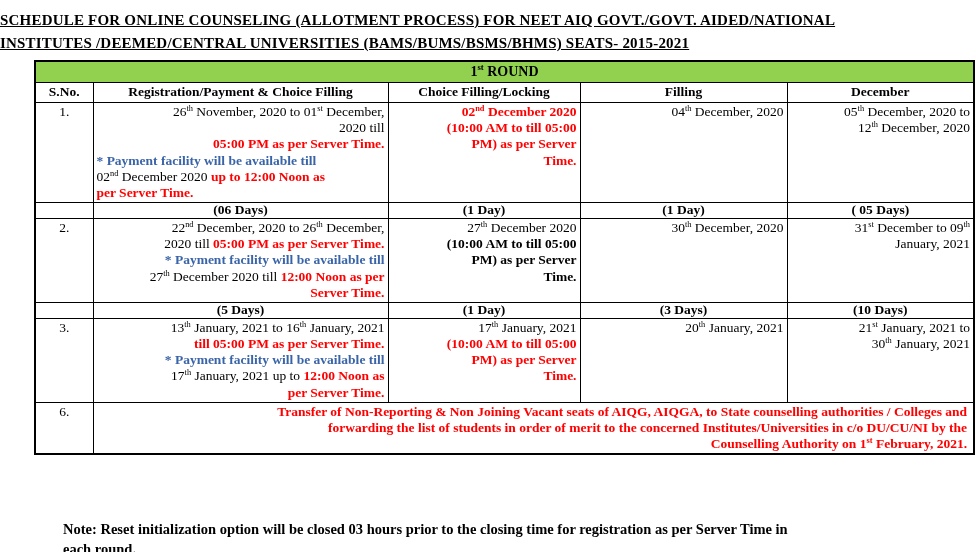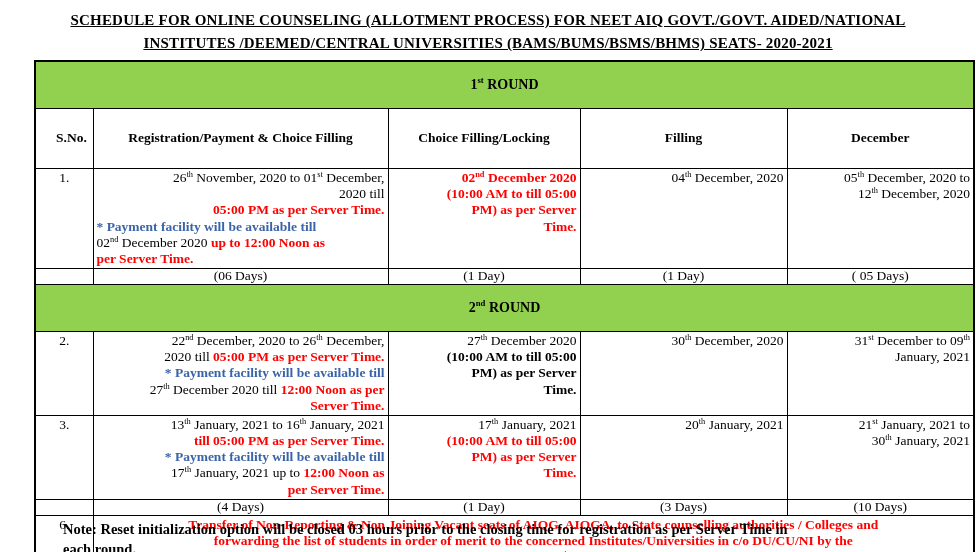"SCHEDULE FOR ONLINE COUNSELING" .title { text-align: center -> left }
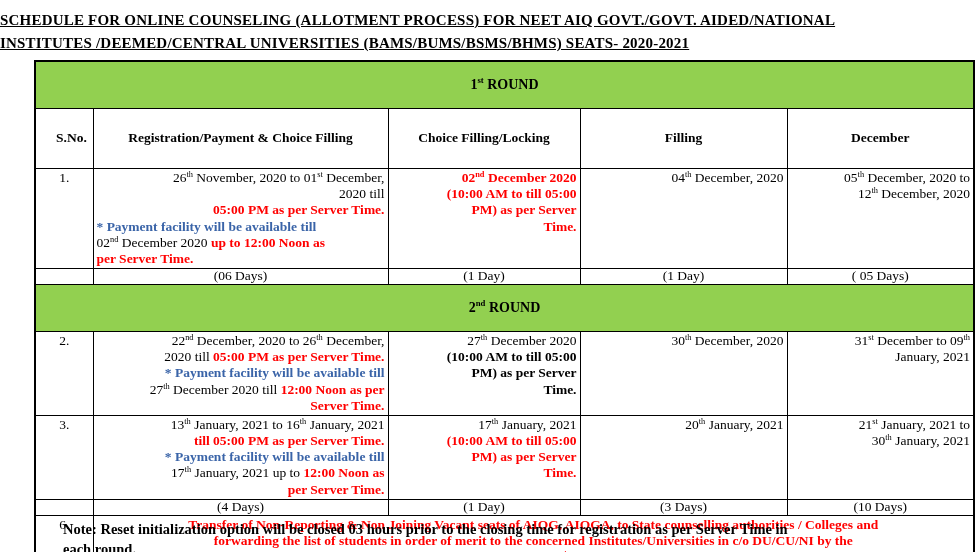"INSTITUTES /DEEMED/CENTRAL UNIVERSITIES" span.tl { text: 2020-2021 -> 2015-2021 }
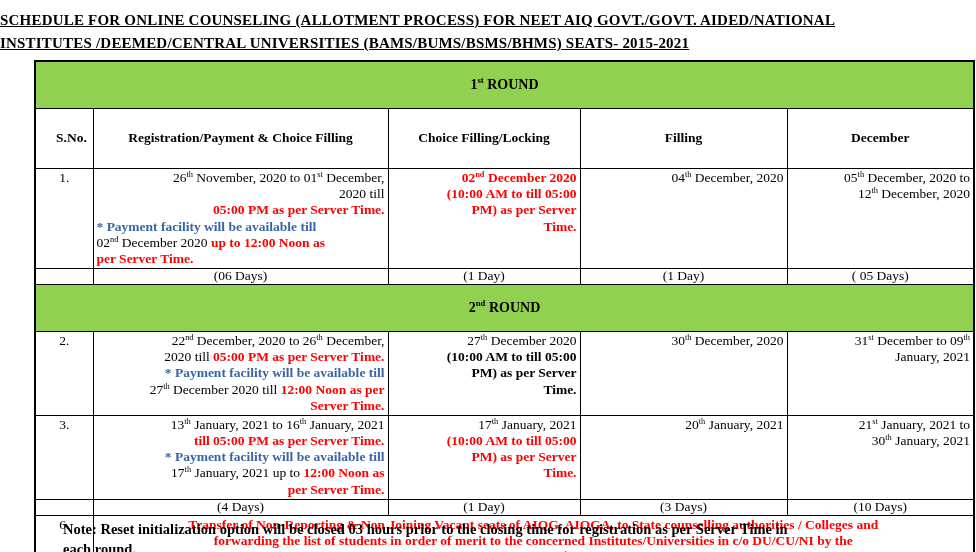"1st ROUND" tr.band-row td { padding: 14px 2px -> 1px 2px }
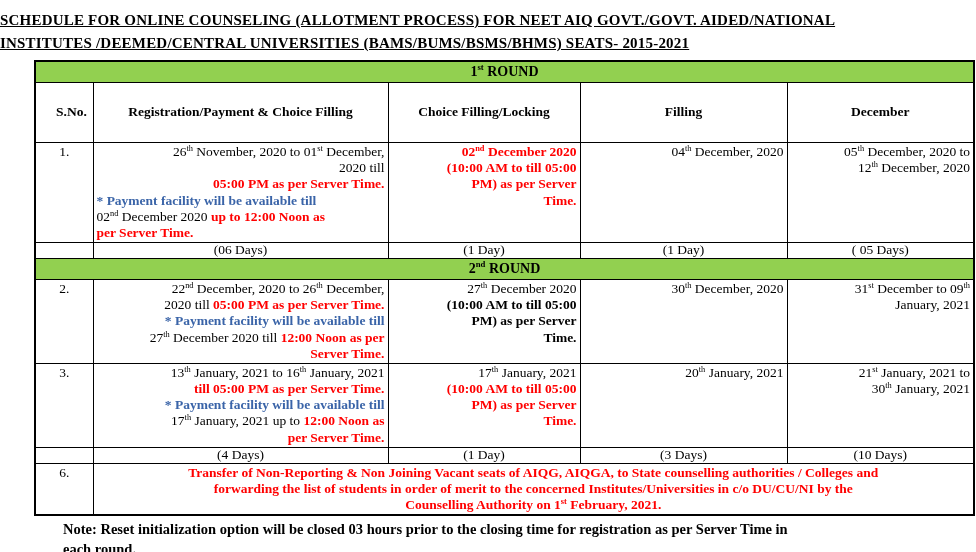"S.No." tr.head-row th { padding: 20px -> 0 }
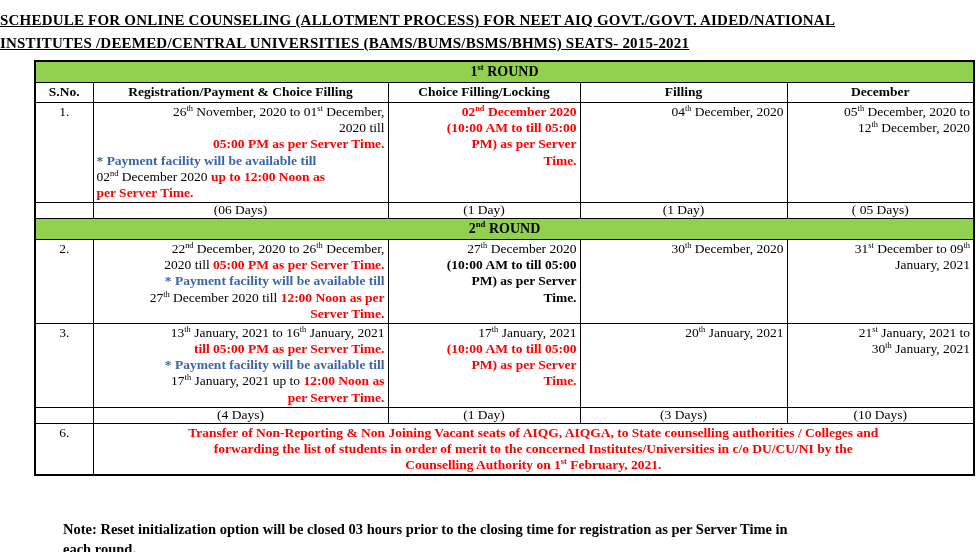"(06 Days)" tr.days td { font-weight: normal -> bold }
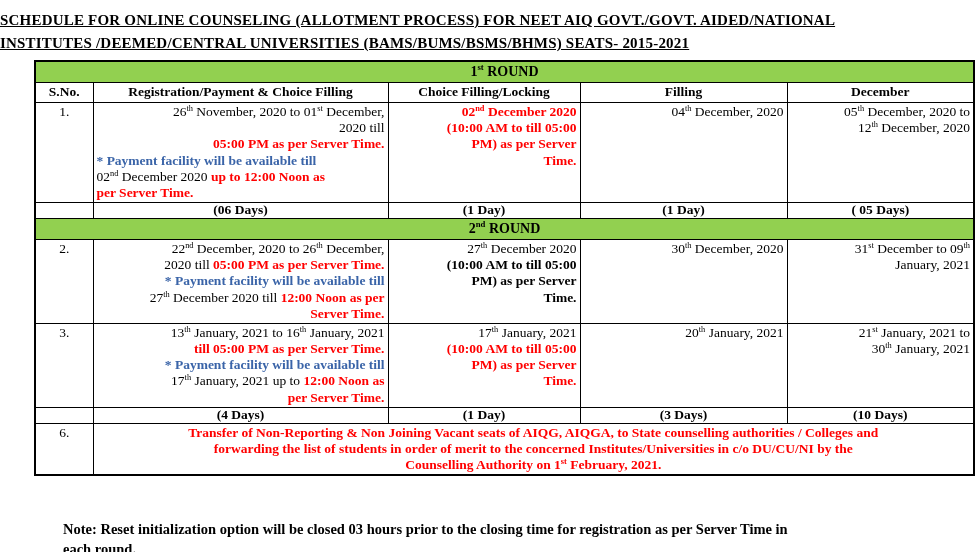"2nd ROUND" tr.band-row { html: <tr> <td><span>2<sup>nd</sup> ROUND</span></td> </tr> -> none }
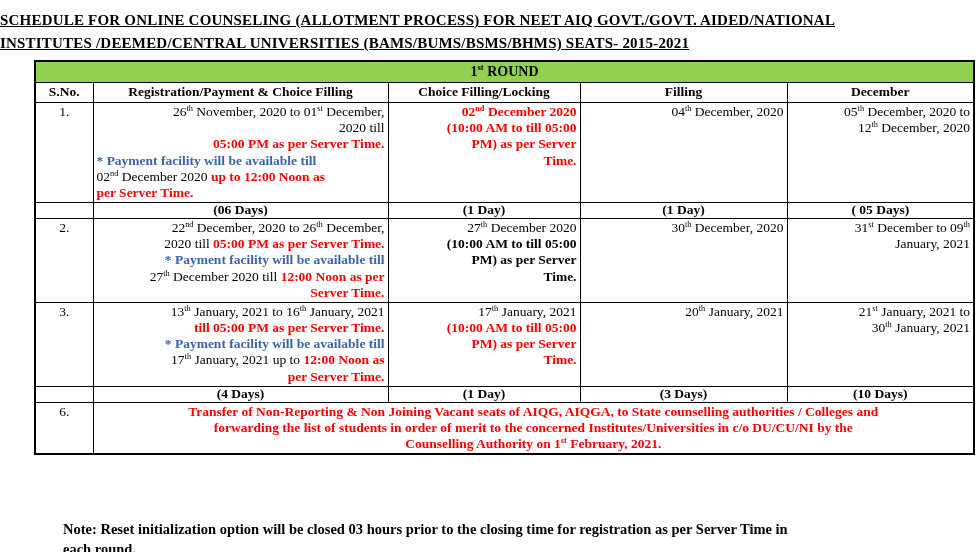"(5 Days)" tr.days { html: none -> <tr> <td></td> <td>(5 Days)</td> <td>(1 Day)</td> <td>(3 Days)</td> <td>(10 Days)</td> </tr> }
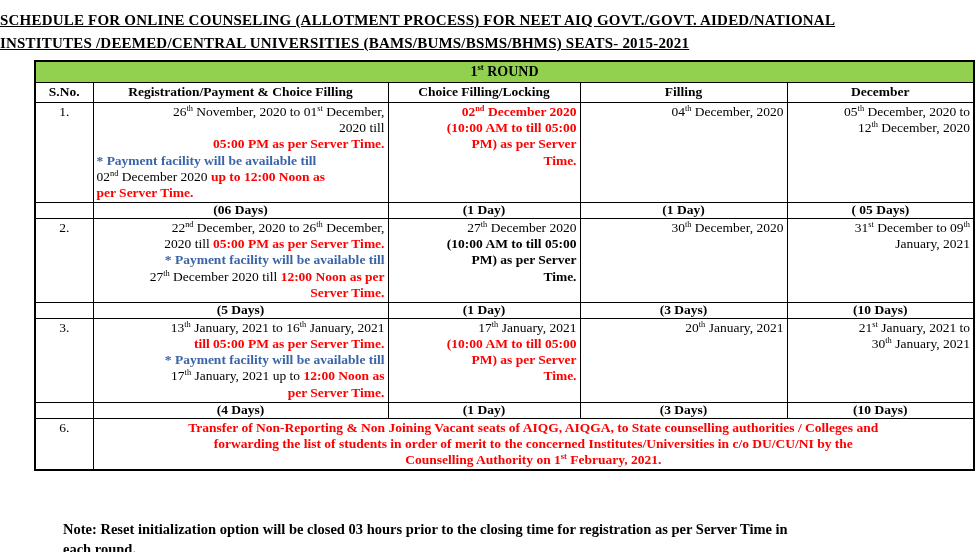"(4 Days)" tr.days { html: <tr> <td></td> <td>(4 Days)</td> <td>(1 Day)</td> <td>(3 Days)</td> <td>(10 Days)</td> </tr> -> none }
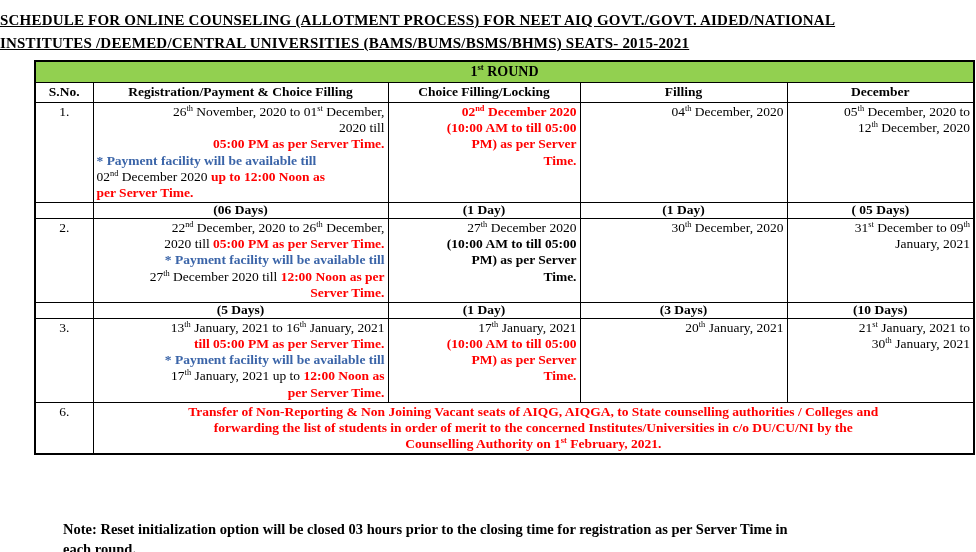"Transfer of Non-Reporting & Non" tr.transfer td.txt { padding: 1px 0 -> 1px 6px; text-align: center -> right }
